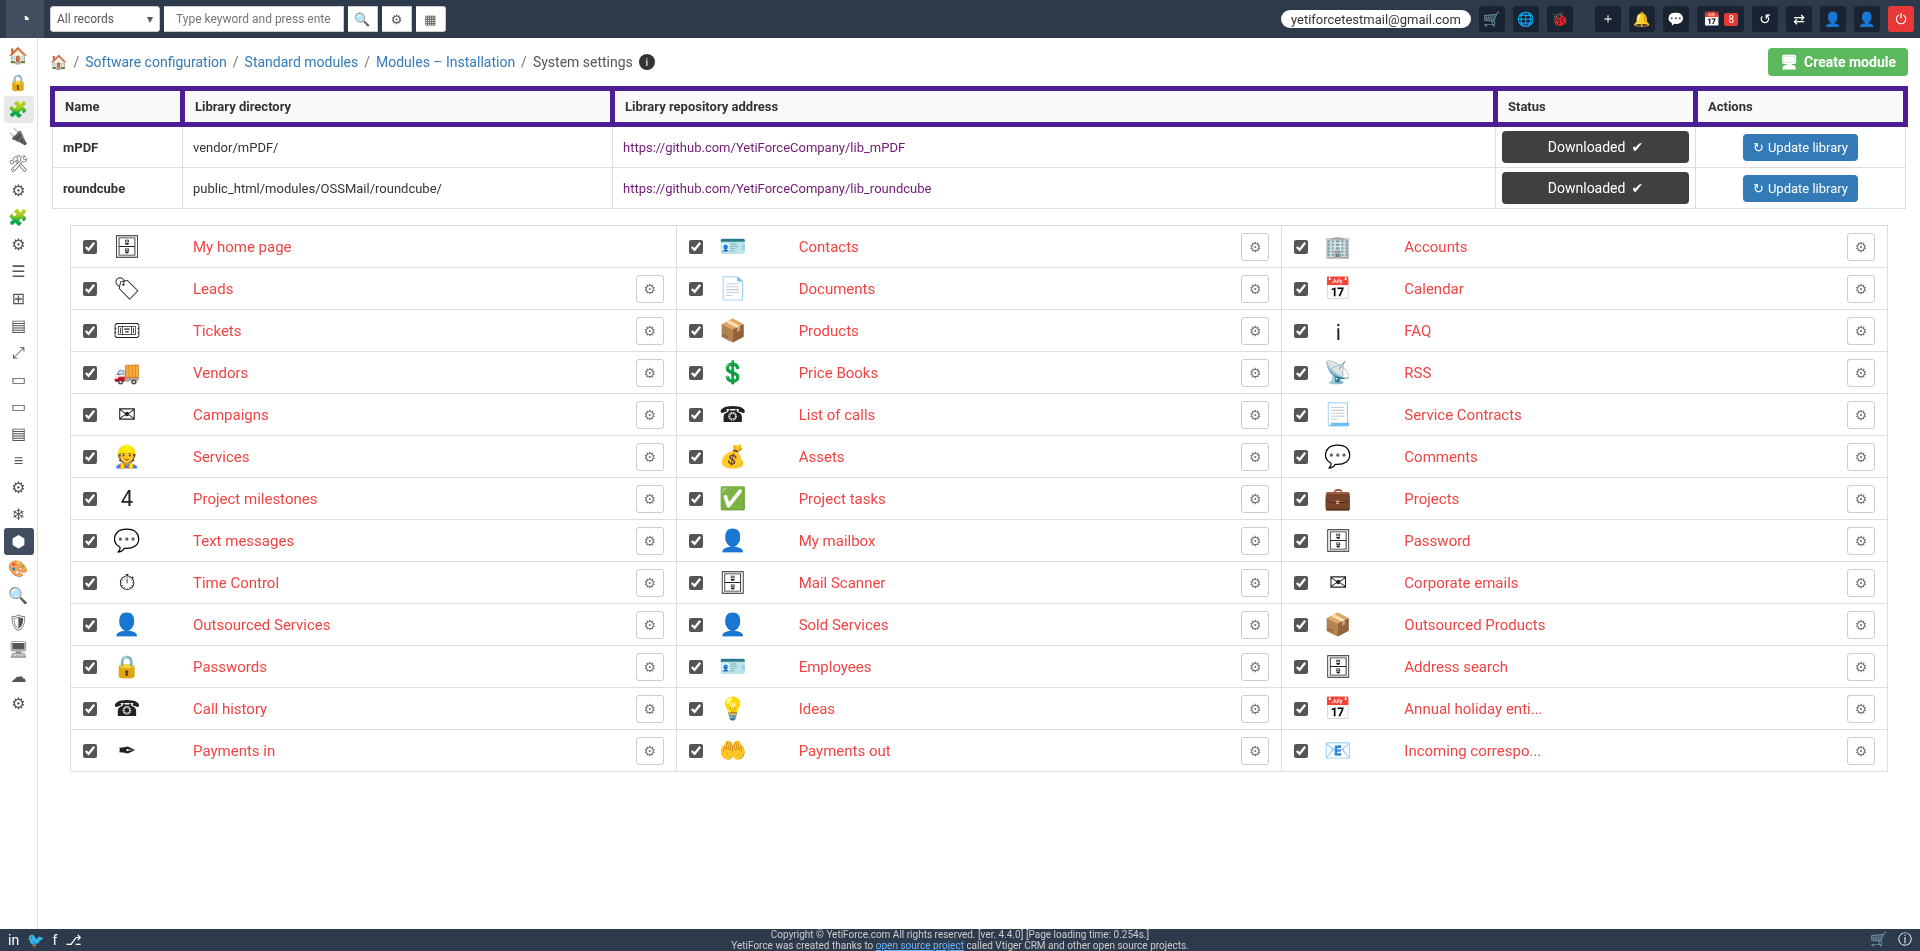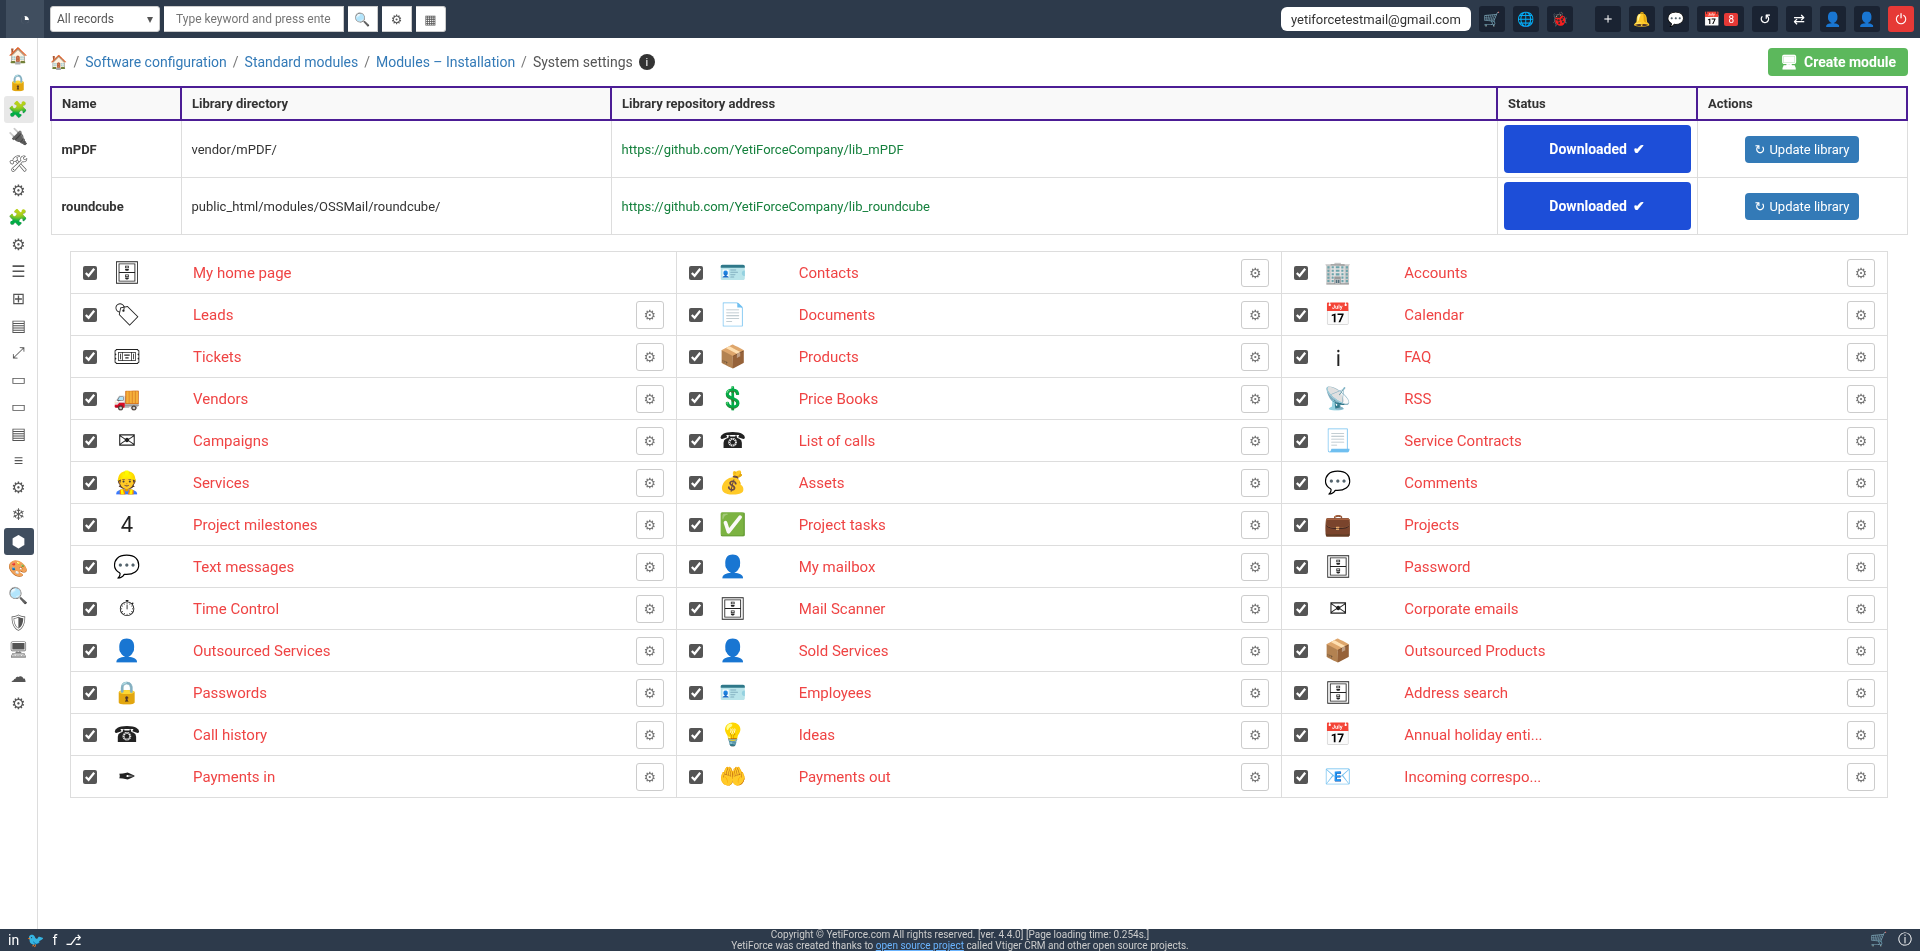"yetiforcetestmail@gmail.com" .email-box { border-radius: 6px -> 12px; height: 24px -> 18px }
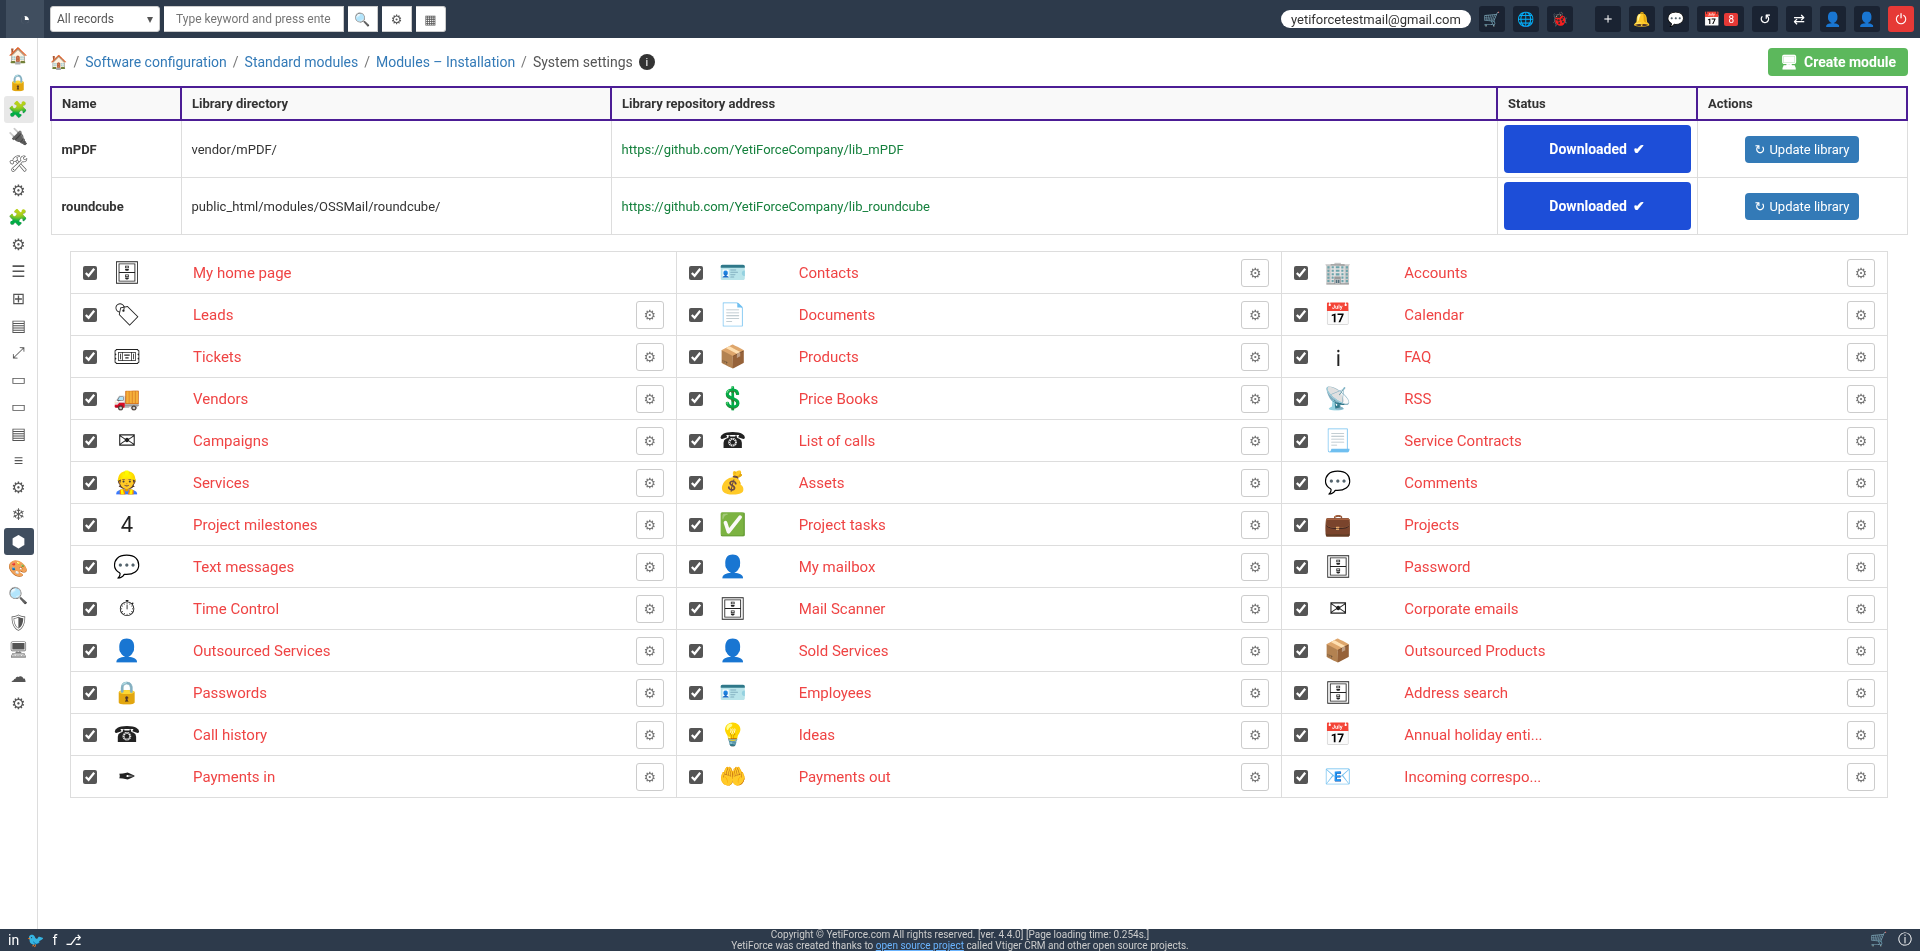"Name" .lib-table th { border: 2px solid #4c1d95 -> 5px solid #4c1d95 }
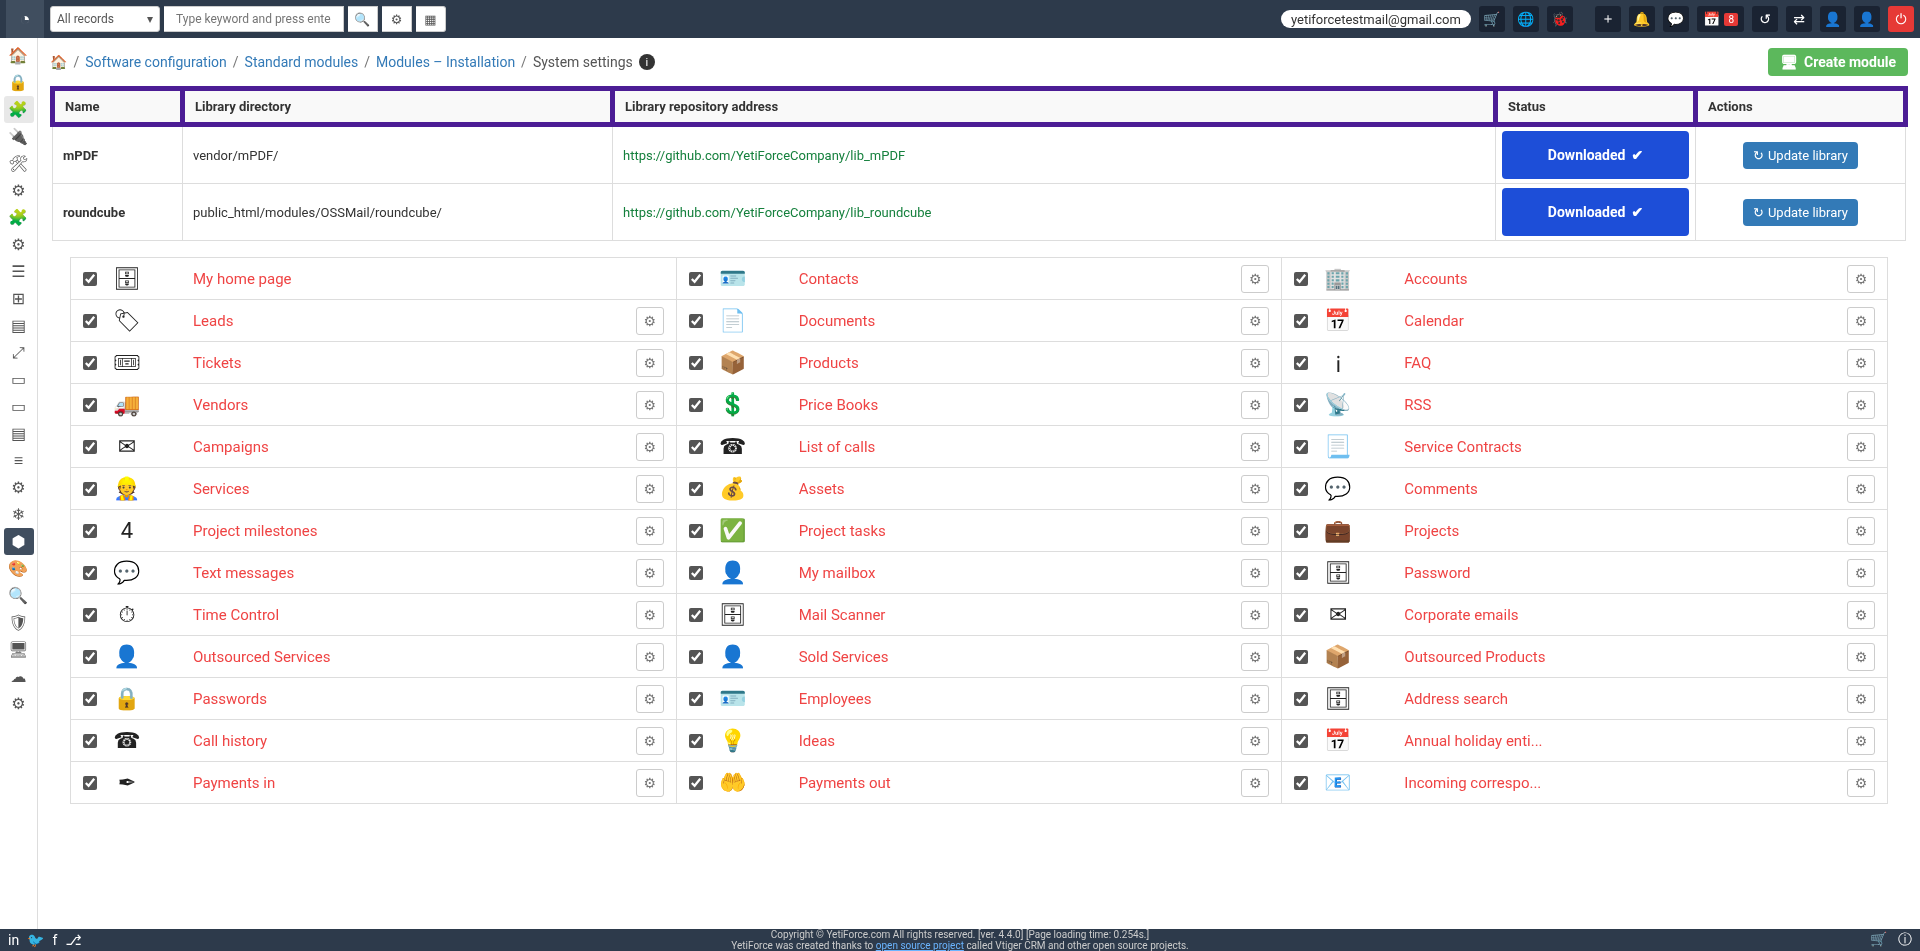"https://github.com/YetiForceCompany/lib_" .lib-table a { color: #15803d -> #701a75 }
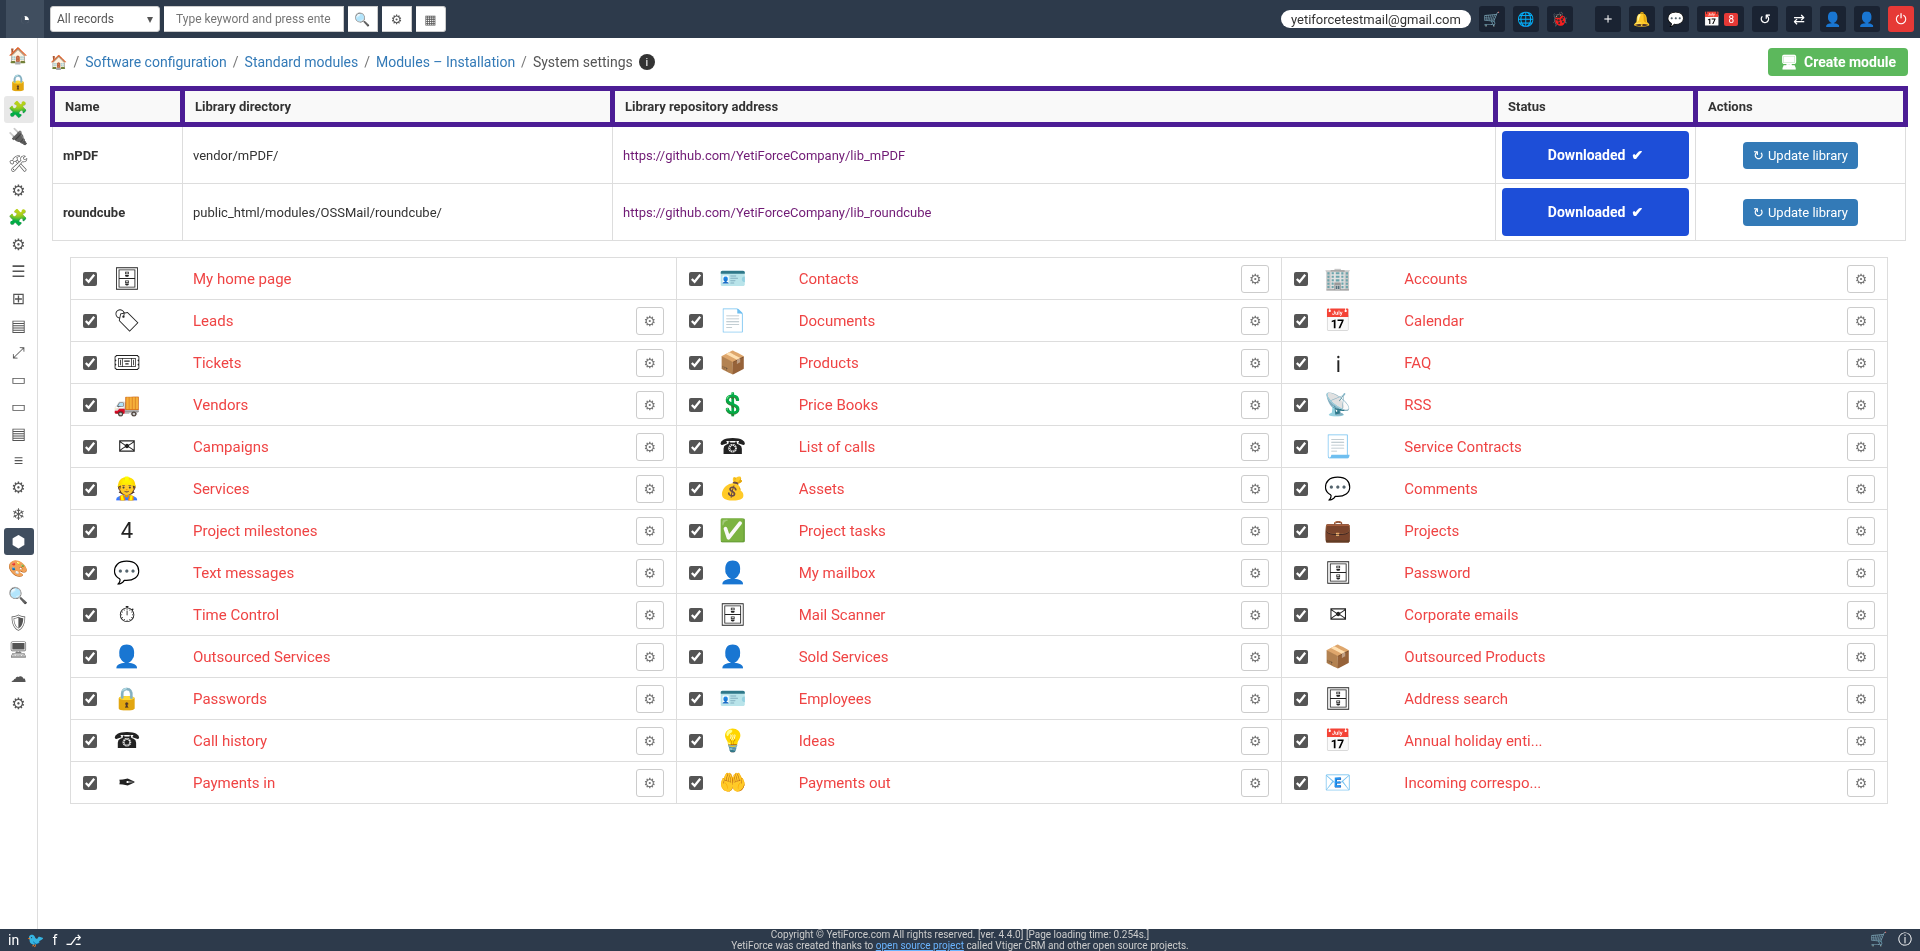"Downloaded" .status-badge { background: #1d4ed8 -> #404040; font-weight: bold -> normal; padding: 16px 0 -> 8px 0 }
